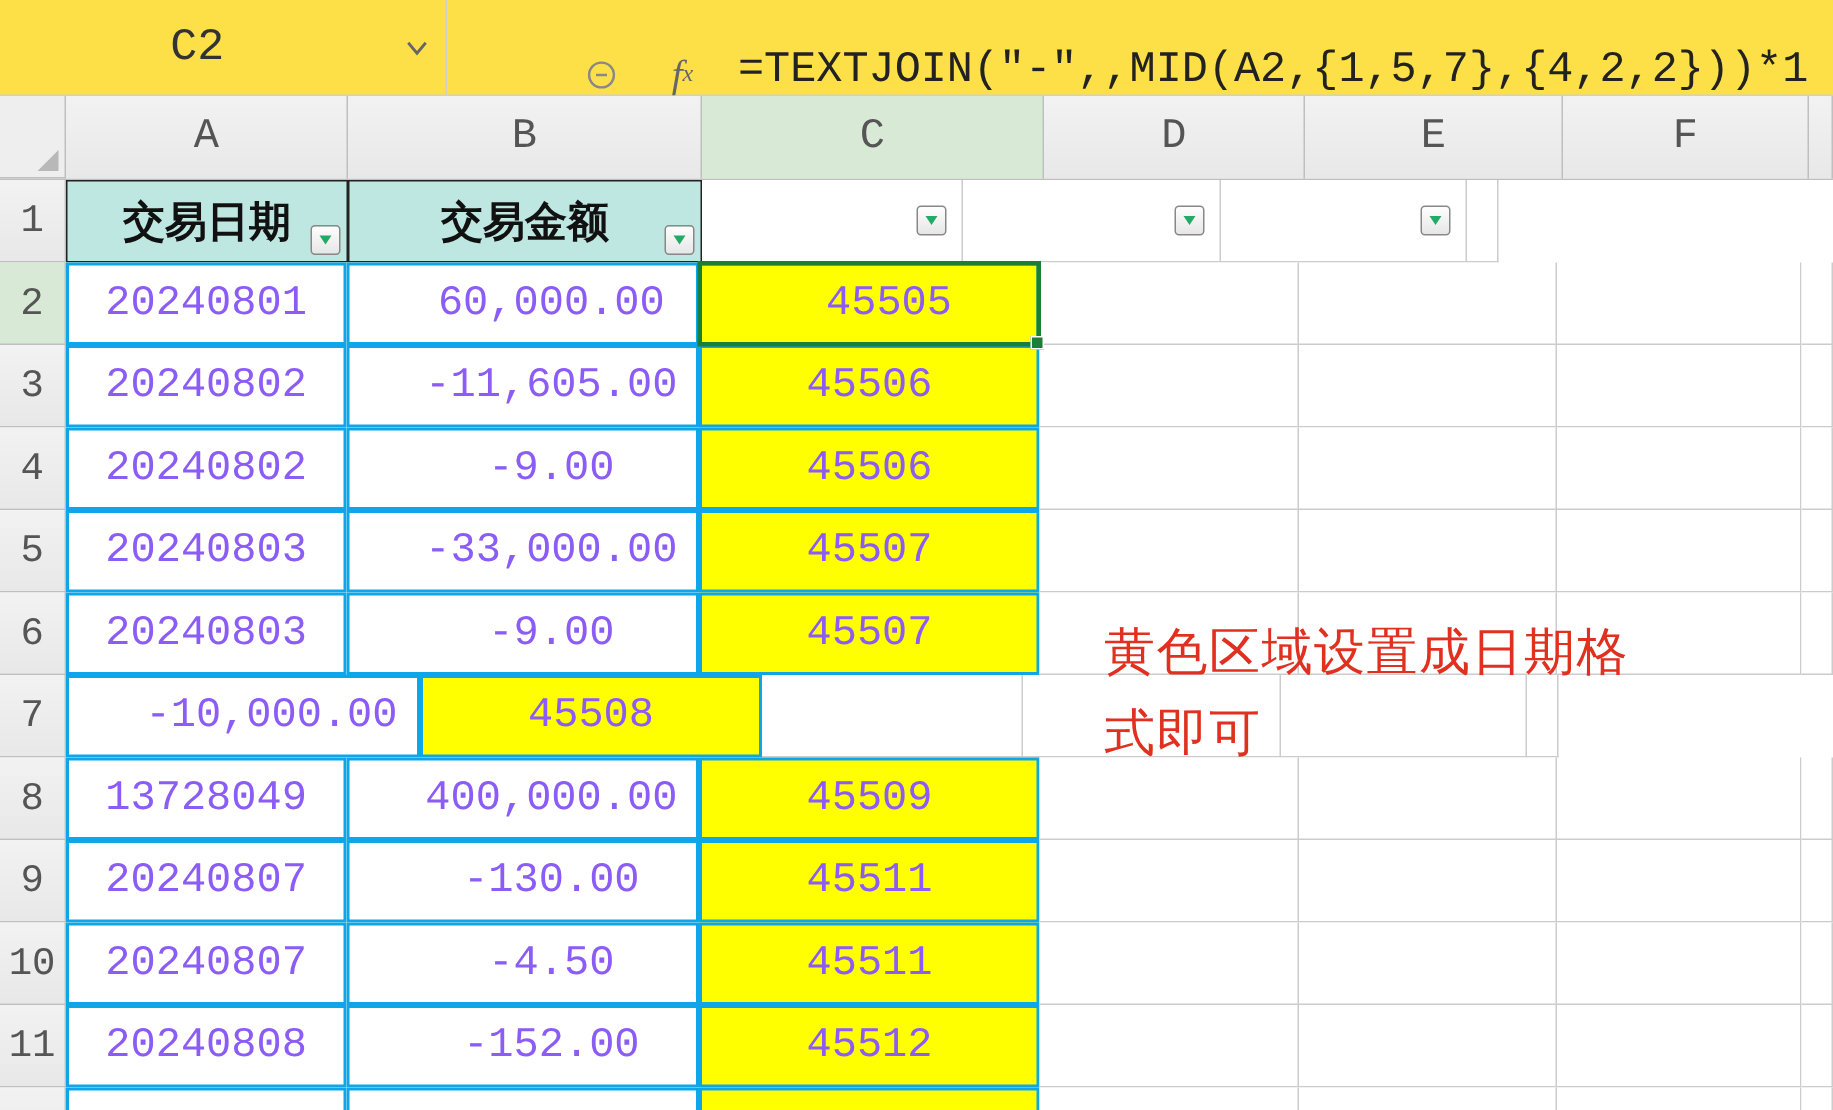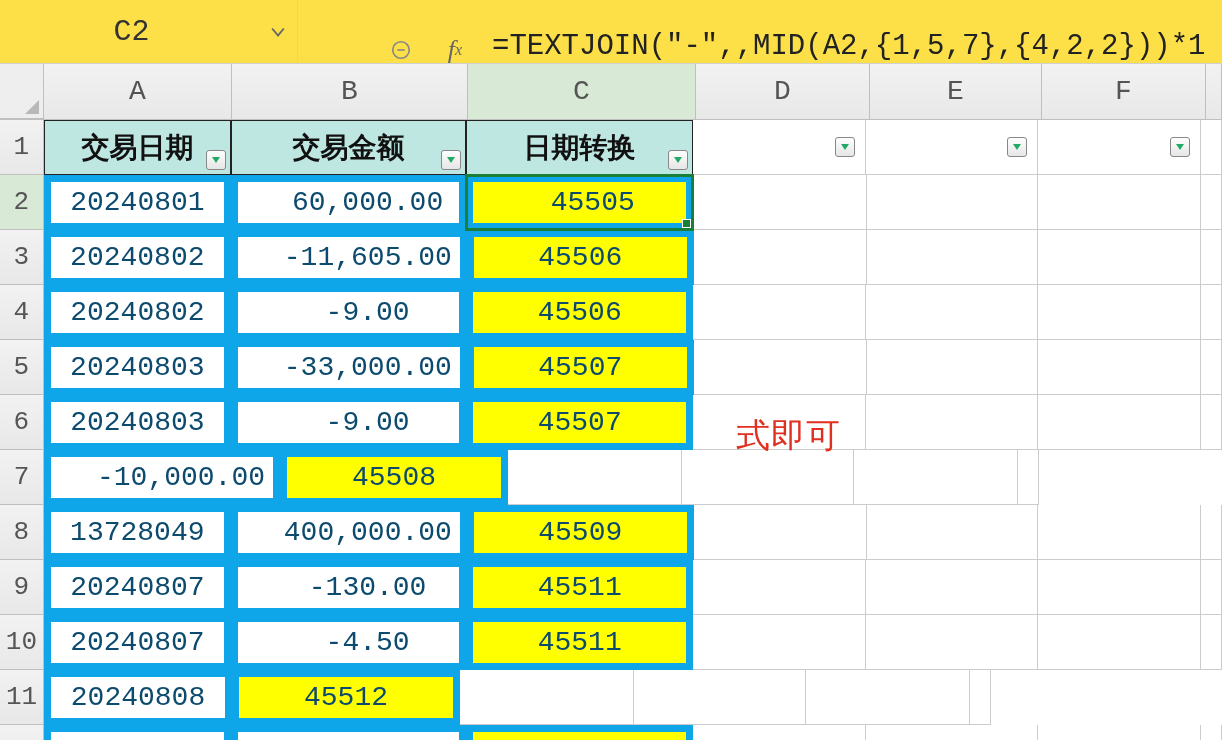"日期转换" div.cell { html: <div> <span>日期转换</span> <span> <svg> <path></path> </svg> </span> </div> -> none }
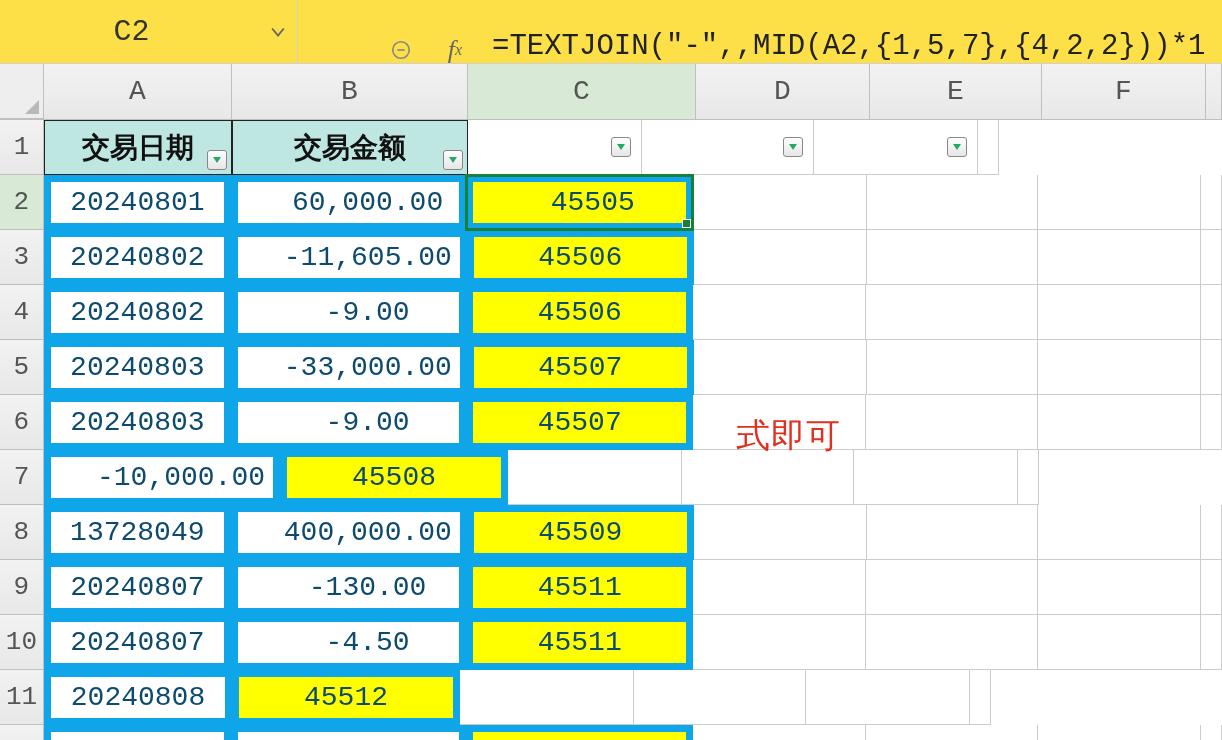"20240801" .td-cell { border: 7px solid #0ea5e9 -> 2px solid #0ea5e9; color: #0c4a6e -> #8b5cf6 }
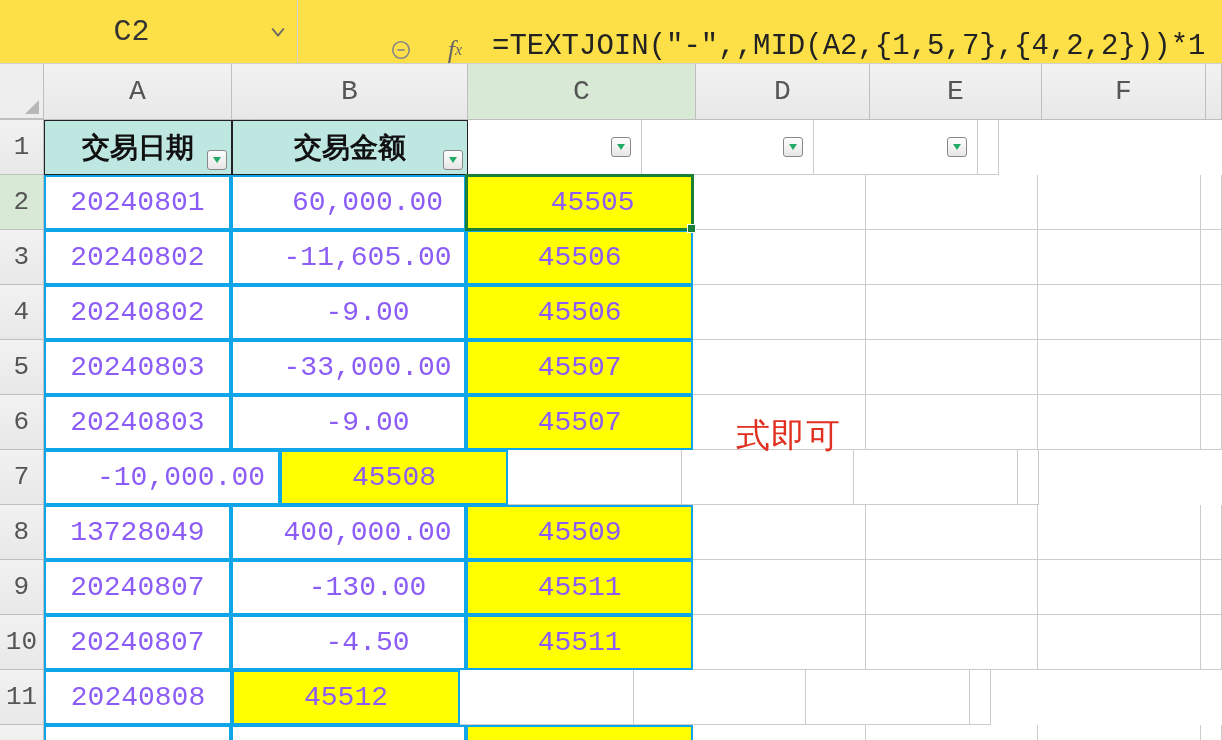"黄色区域设置成日期格" div { html: none -> <div>黄色区域设置成日期格</div> }
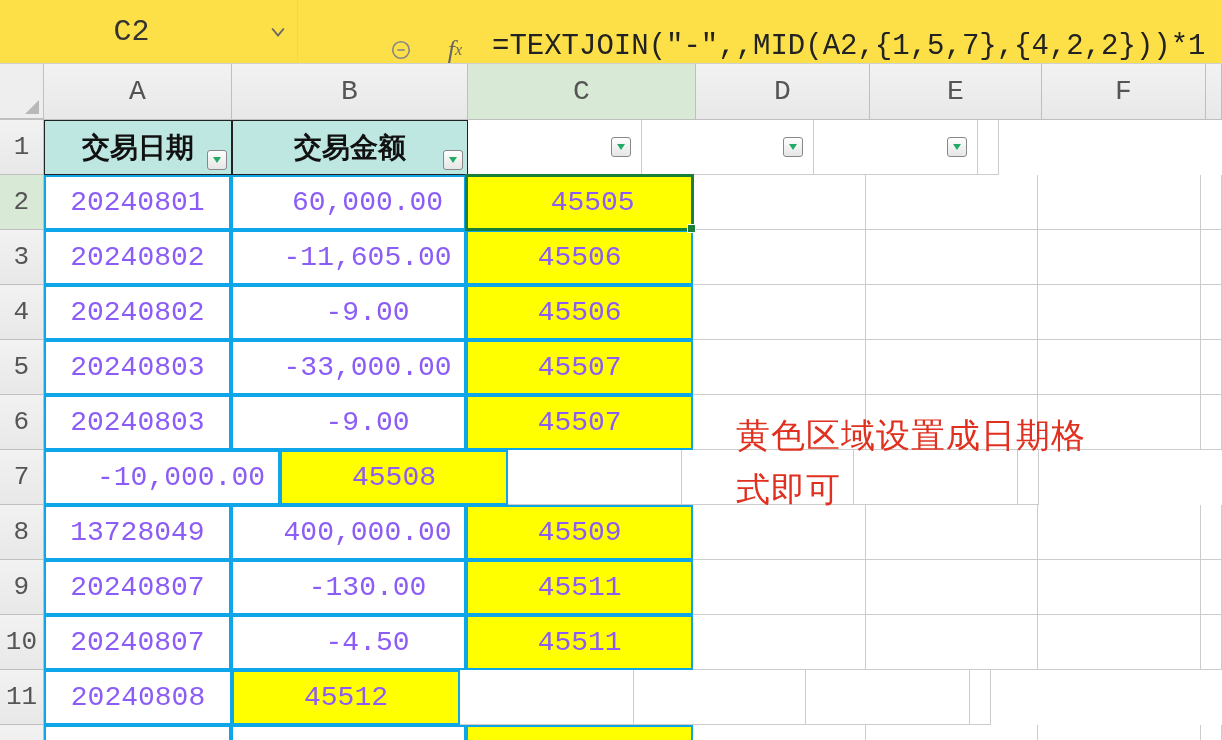"-152.00" div.cell { html: none -> <div>-152.00</div> }
